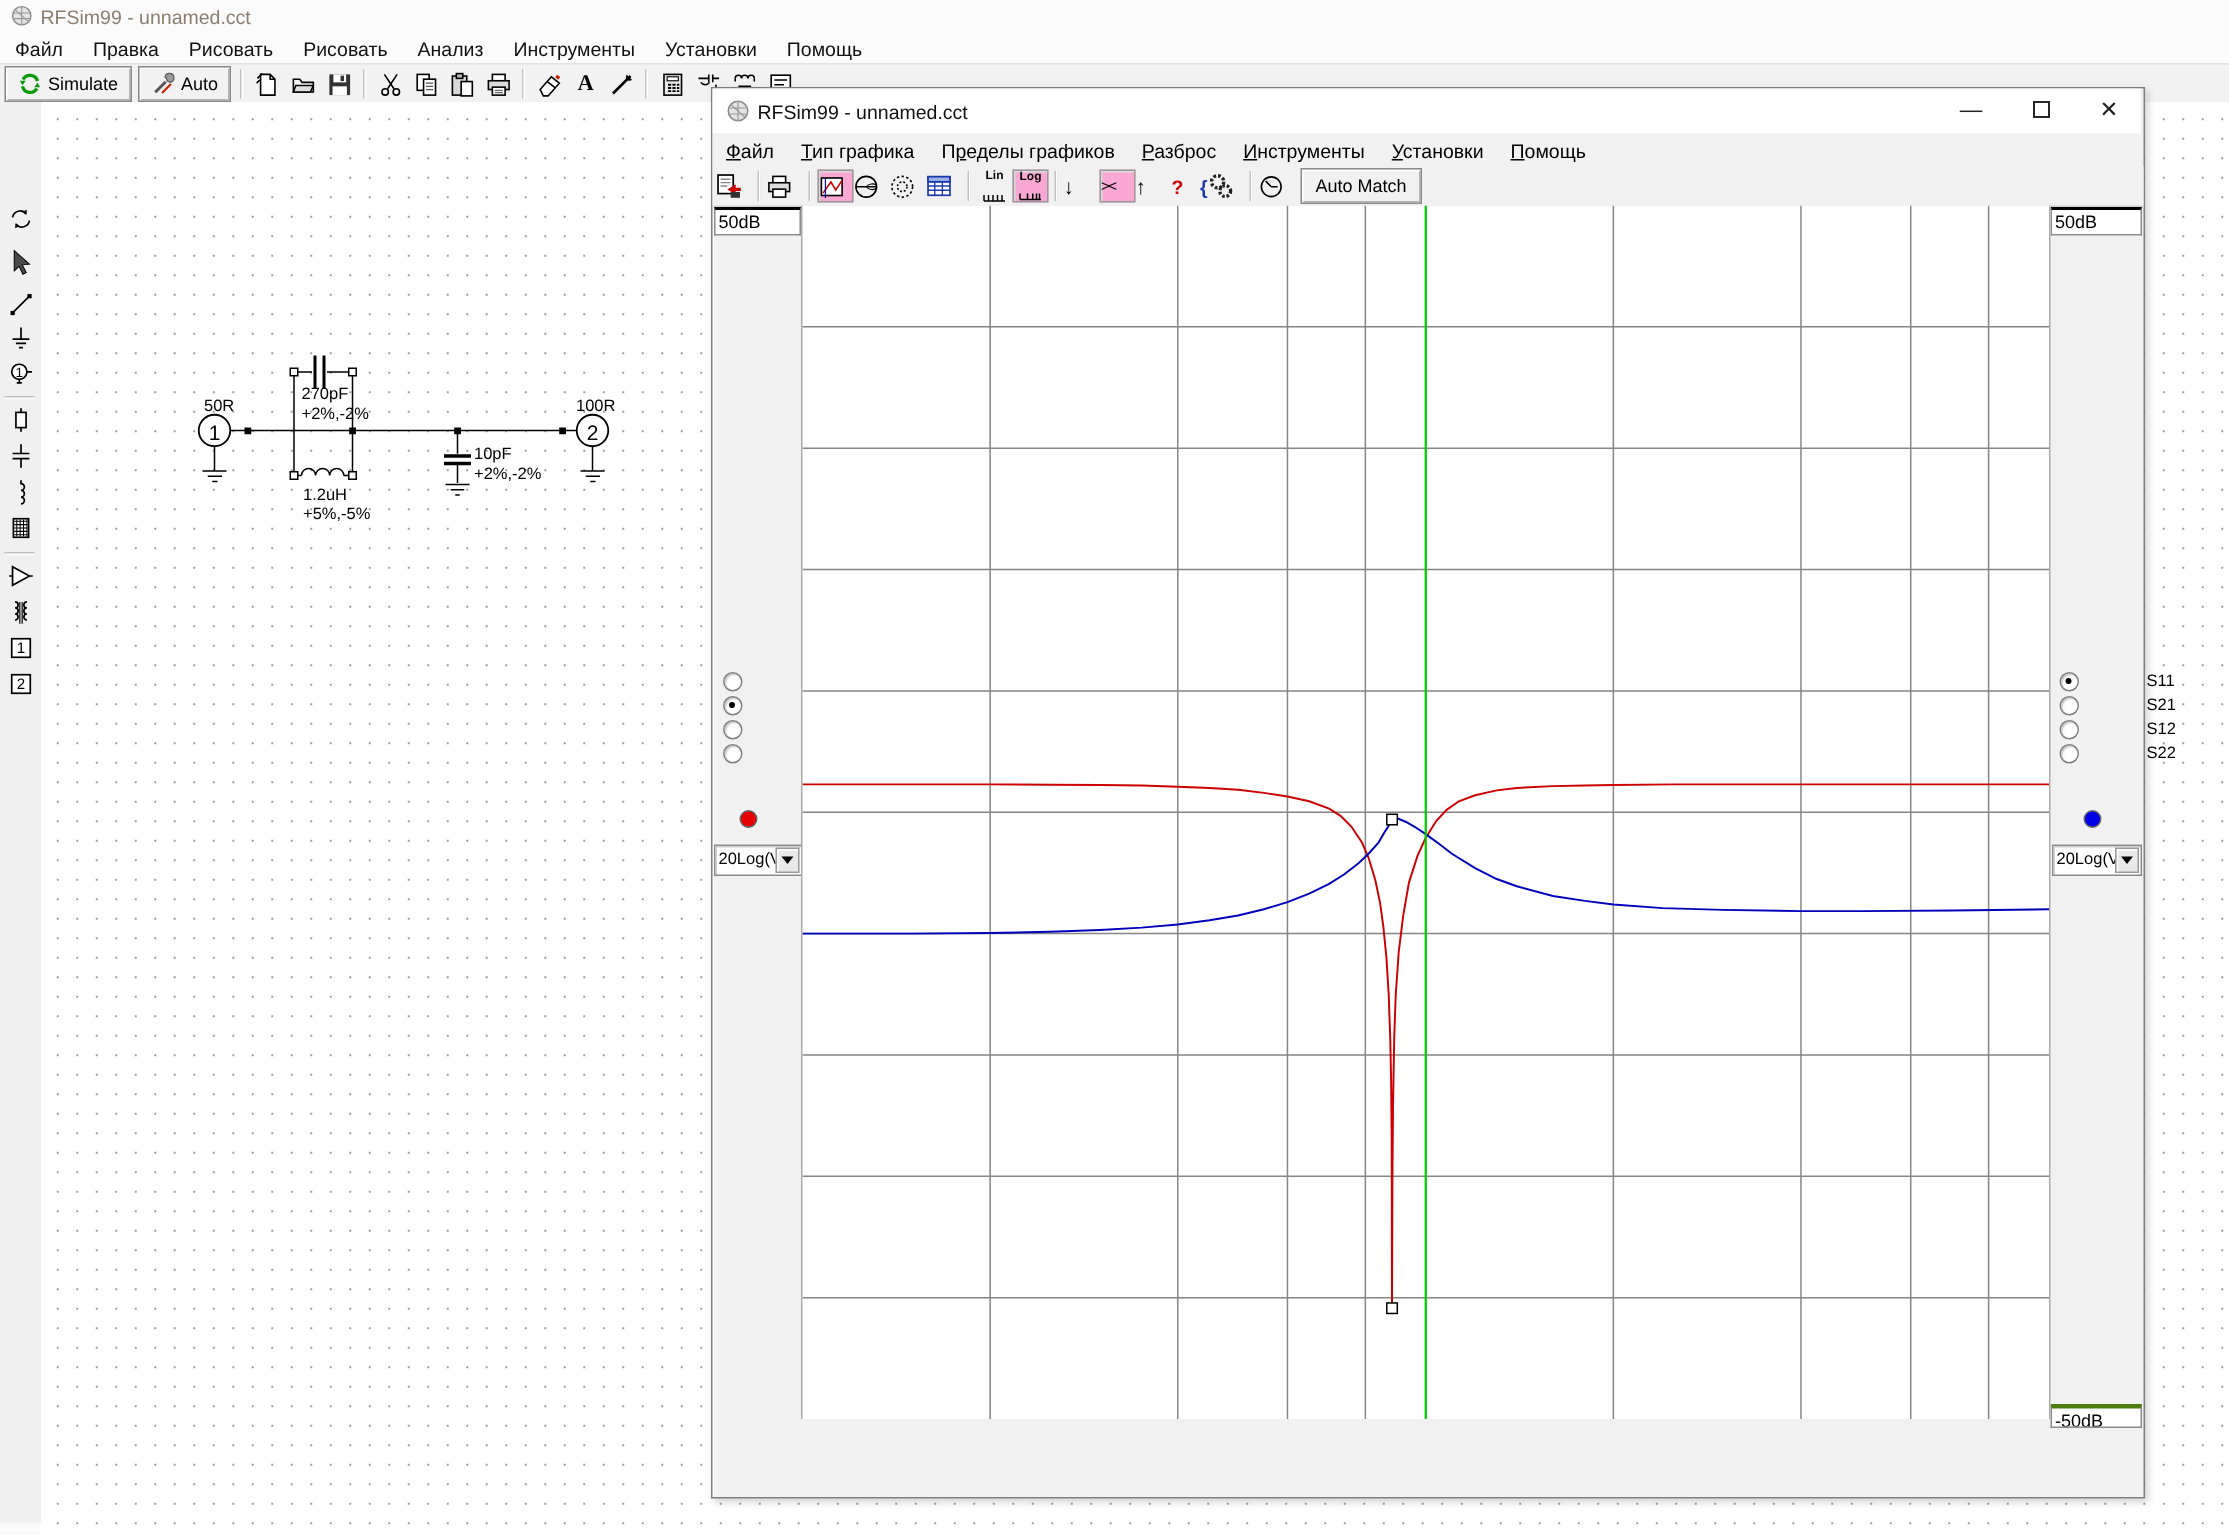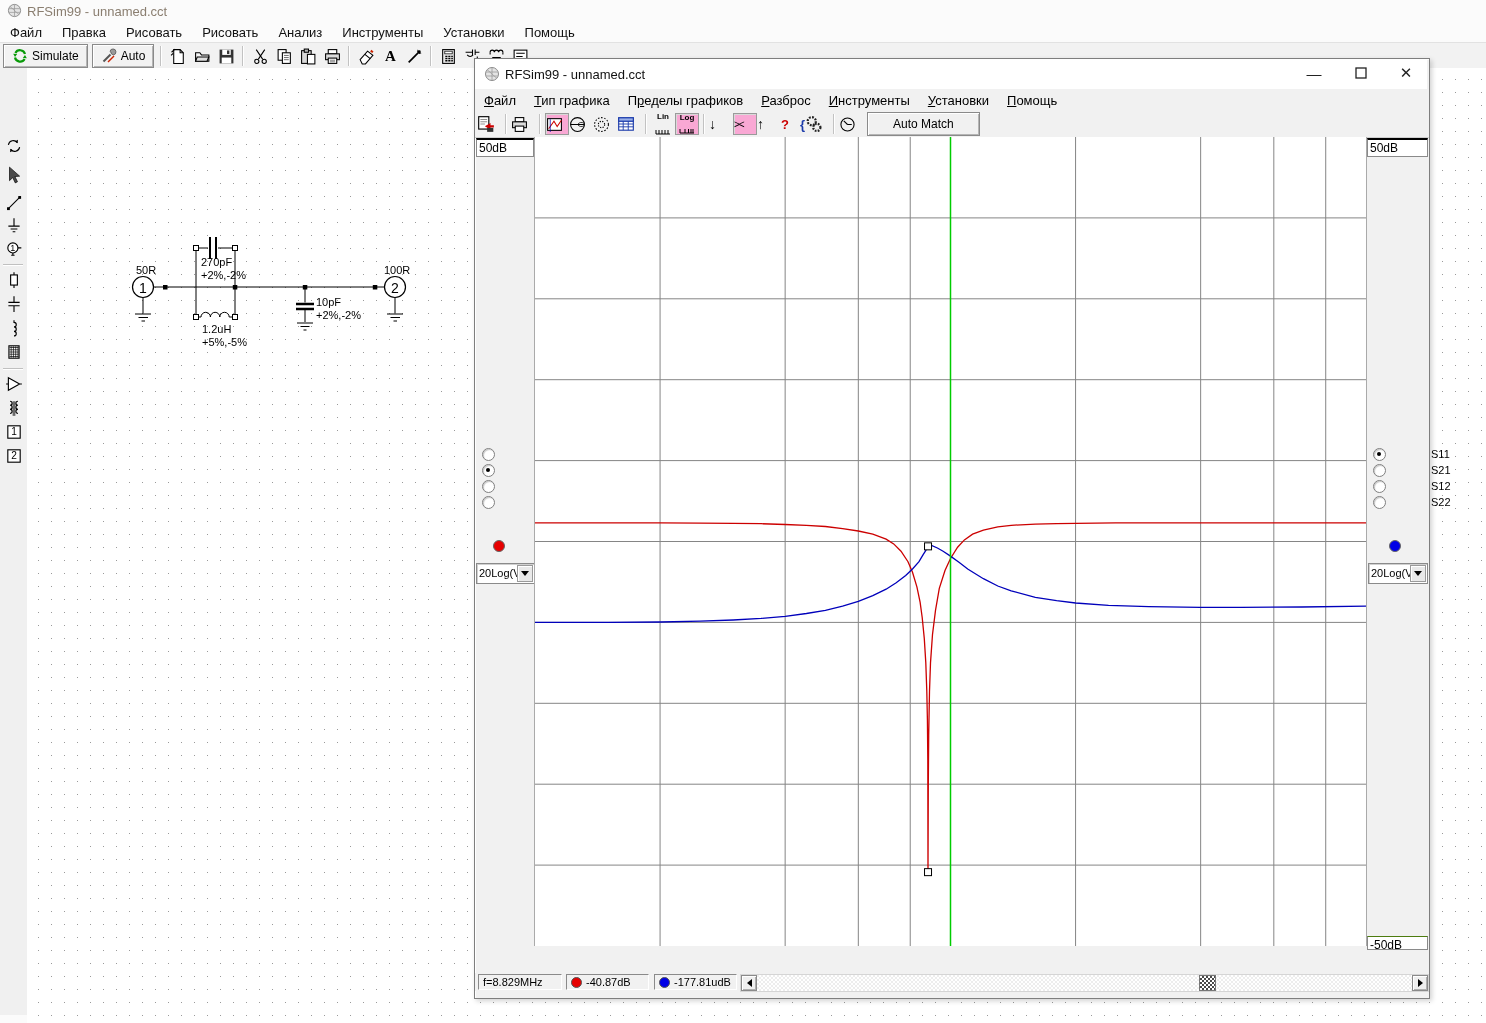"Auto Match" #automatch-btn { padding: 0 25px -> 0 9px }
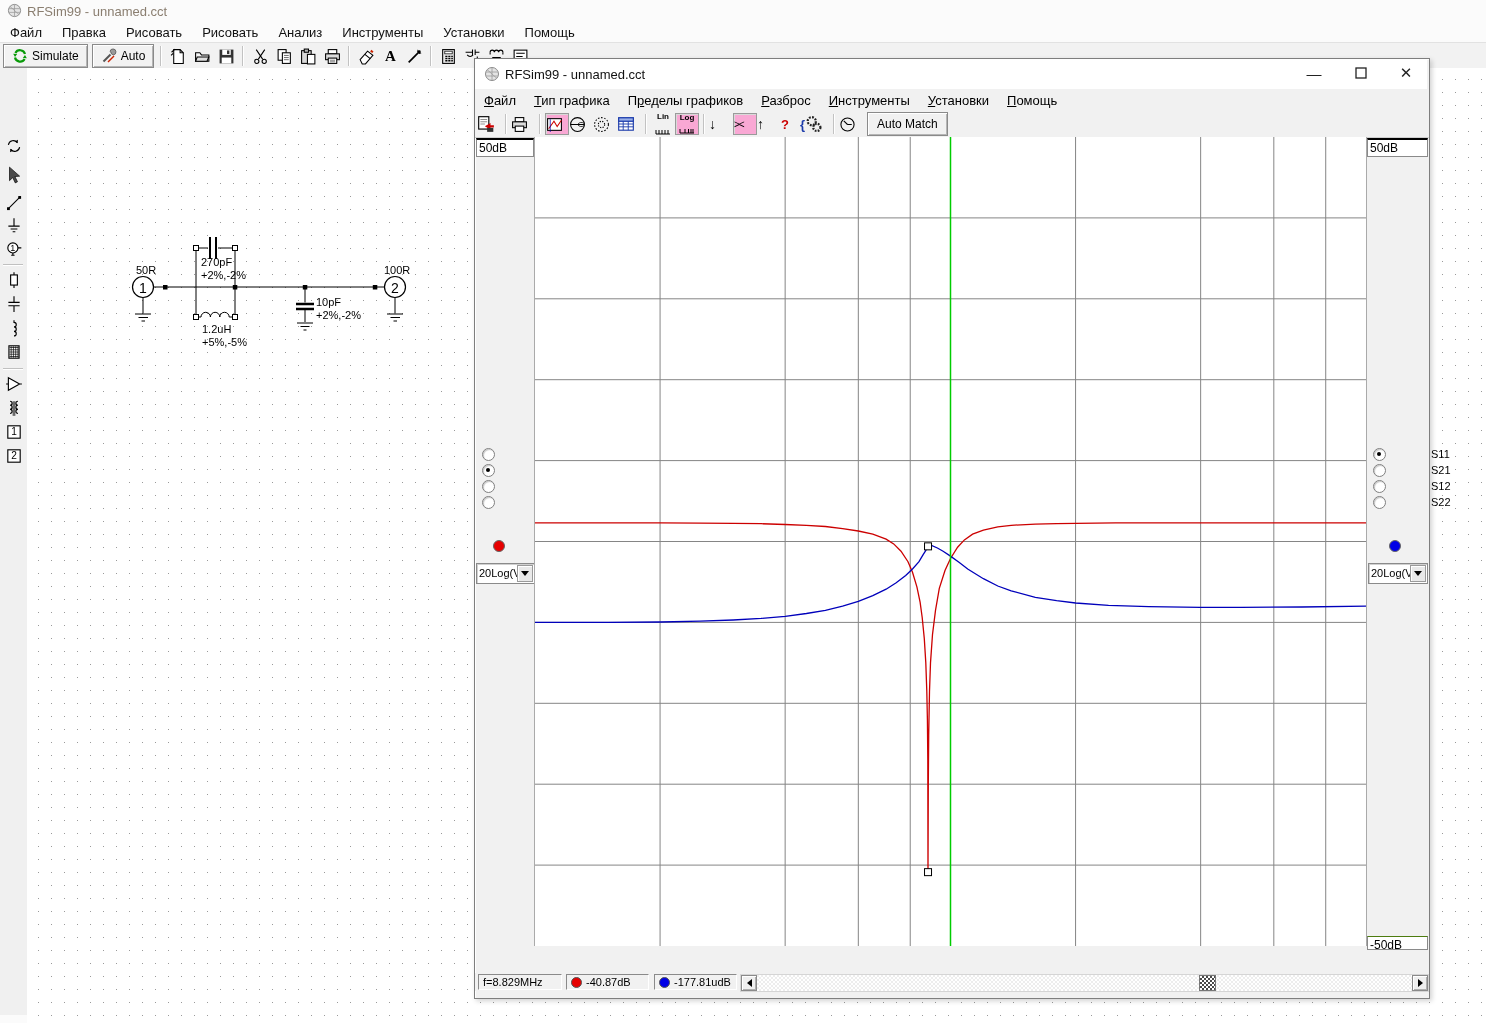"-50dB" div.limitbox { border-top: 1px solid #4d7c0f -> 3px solid #4d7c0f }
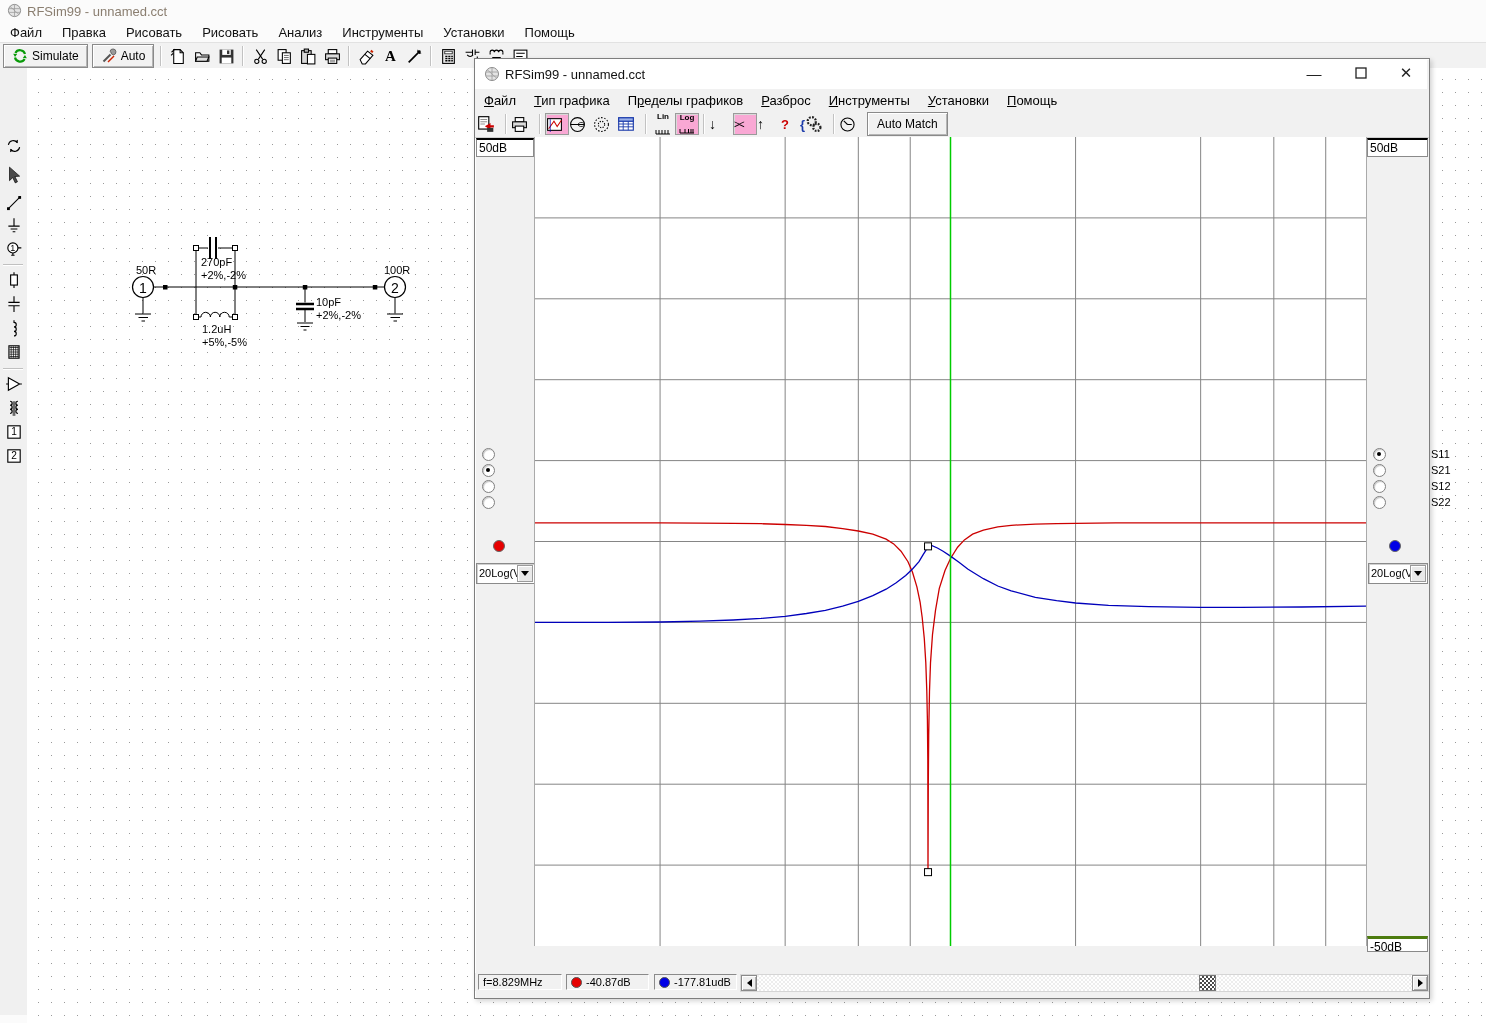"f=8.829MHz" div.abs { html: <div> <div> <span>f=8.829MHz</span> </div> <div> <span></span> <span>-40.87dB</span> </div> <div> <span></span> <span>-177.81udB</span> </div> <div> <span> <span></span> </span> <span></span> <span> <span></span> </span> </div> </div> -> none }
